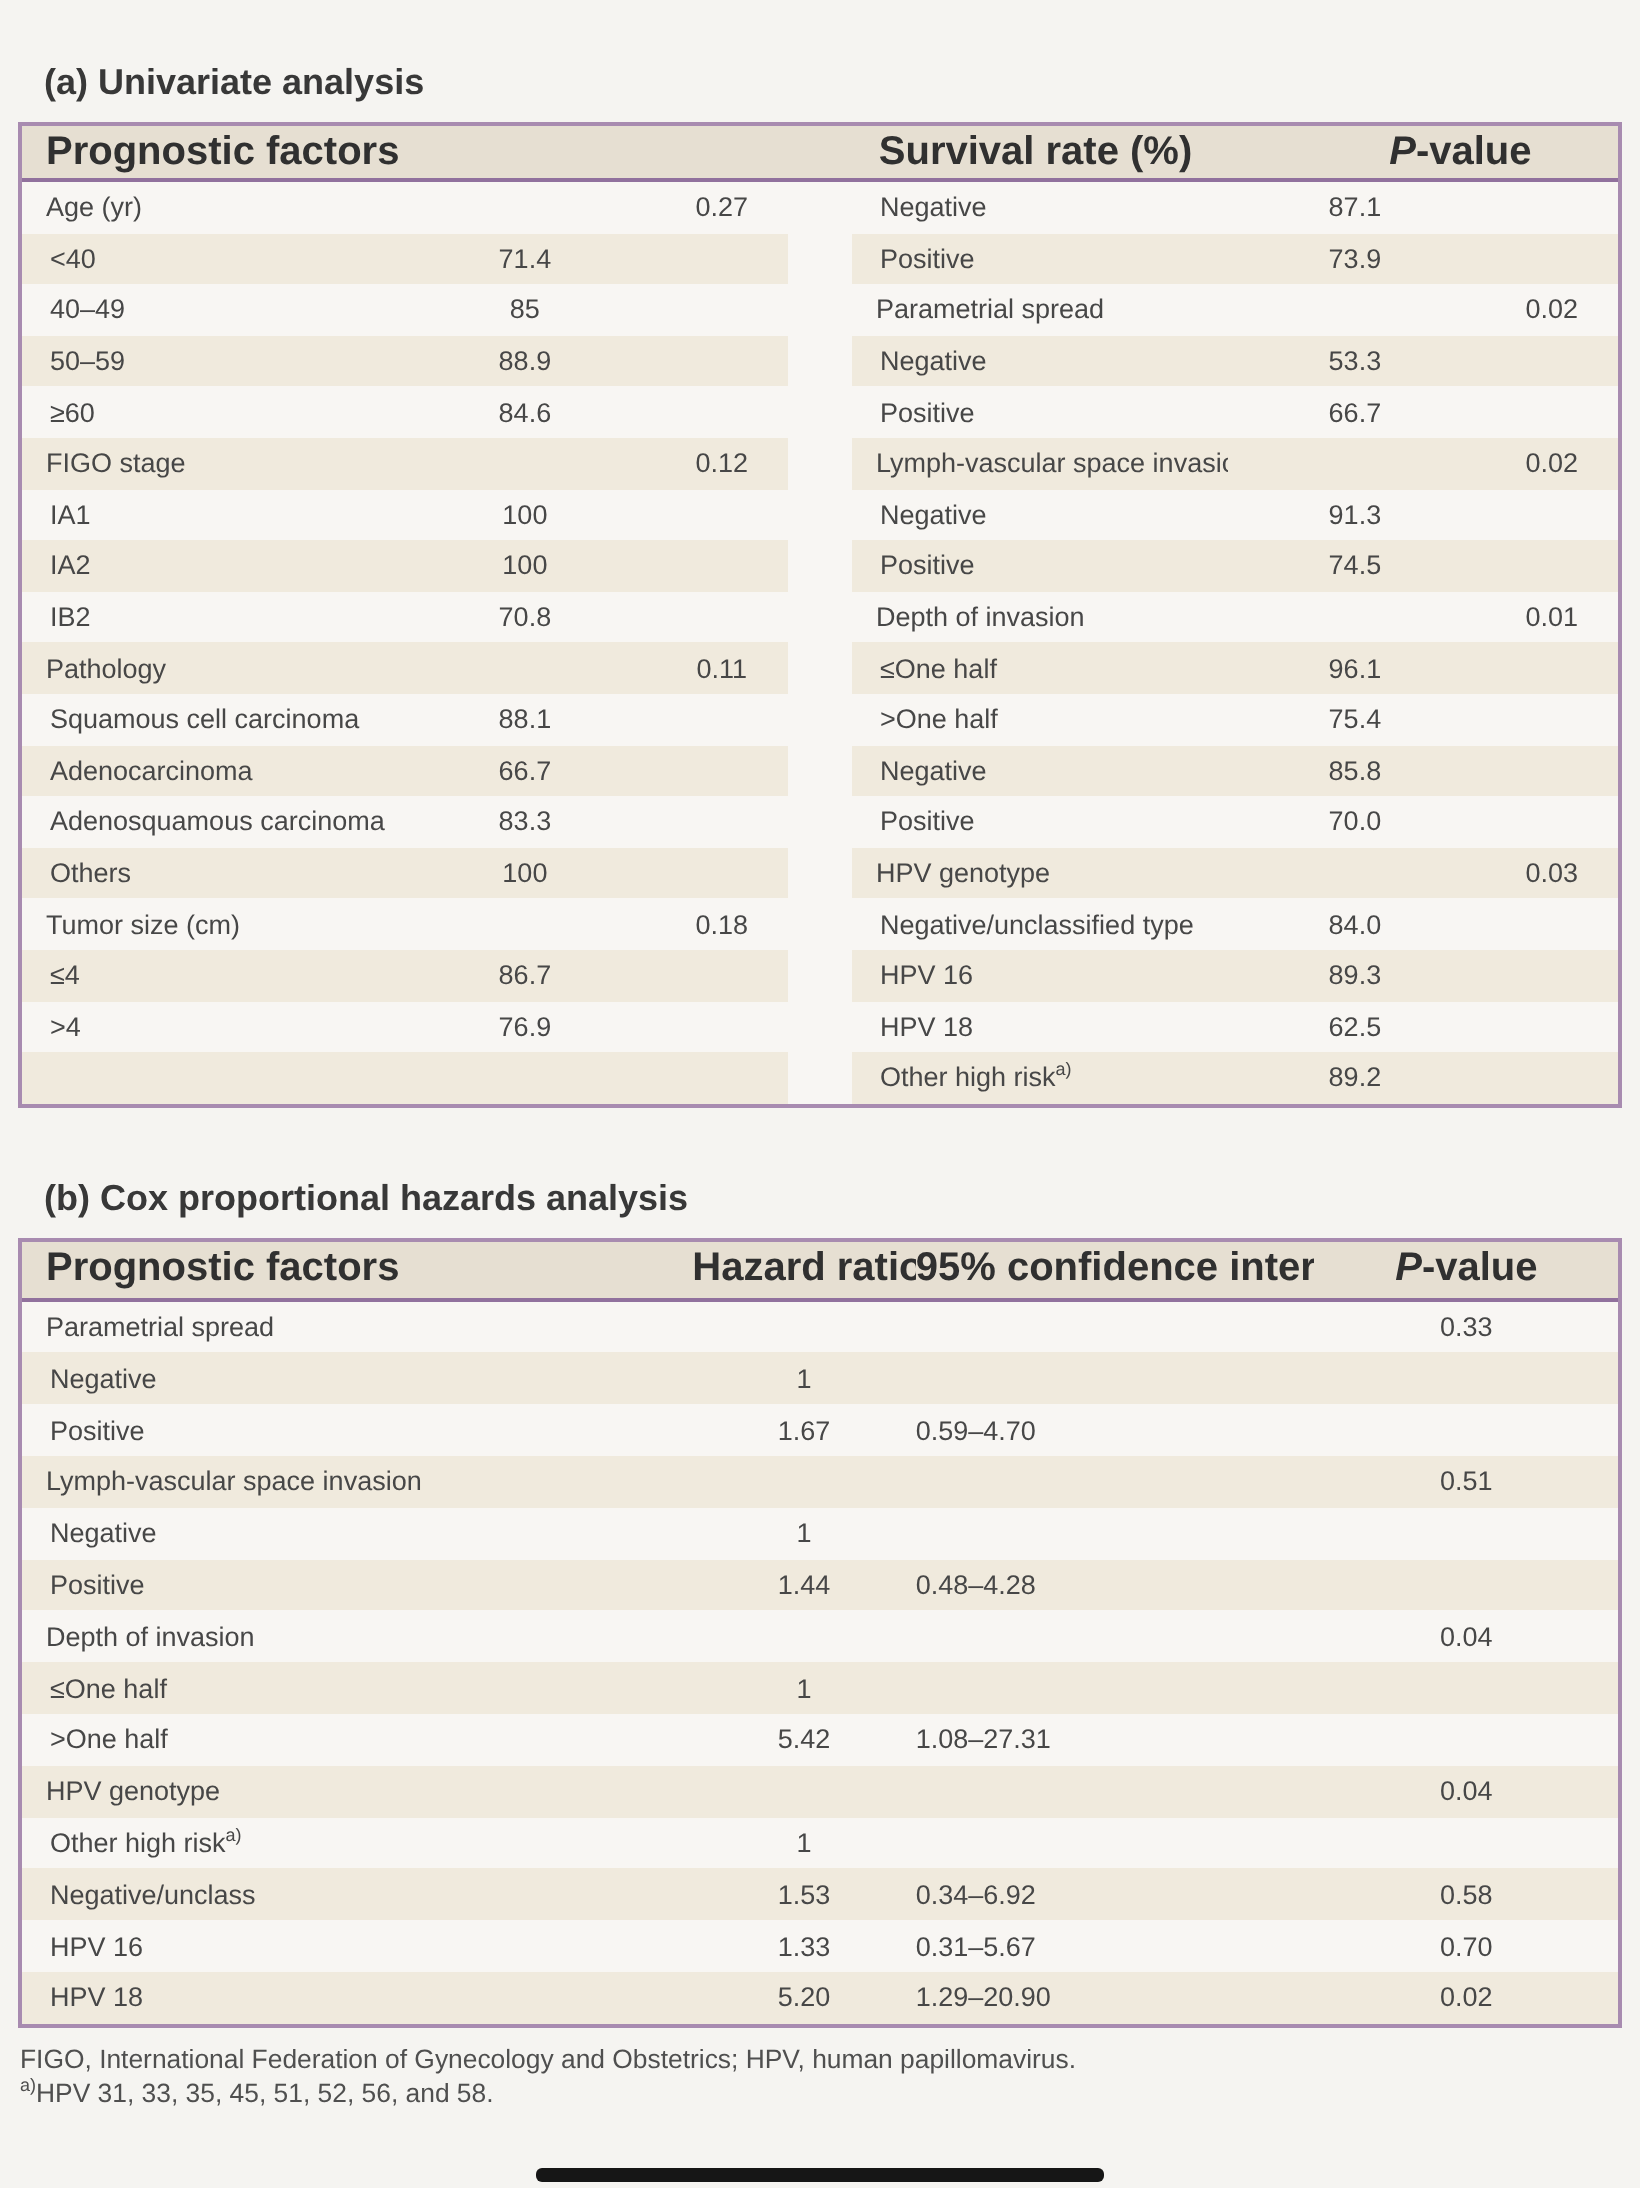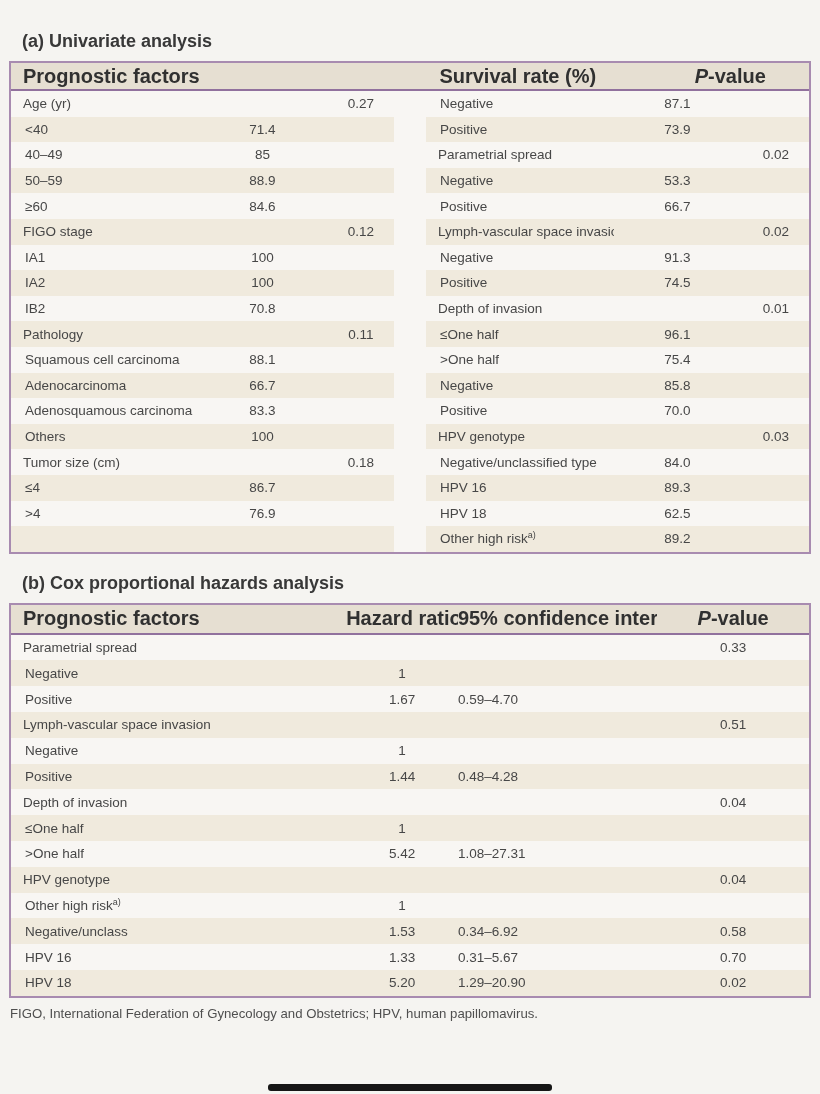"(b) Cox proportional hazards analysis" .title-b { padding-top: 19px -> 35px }
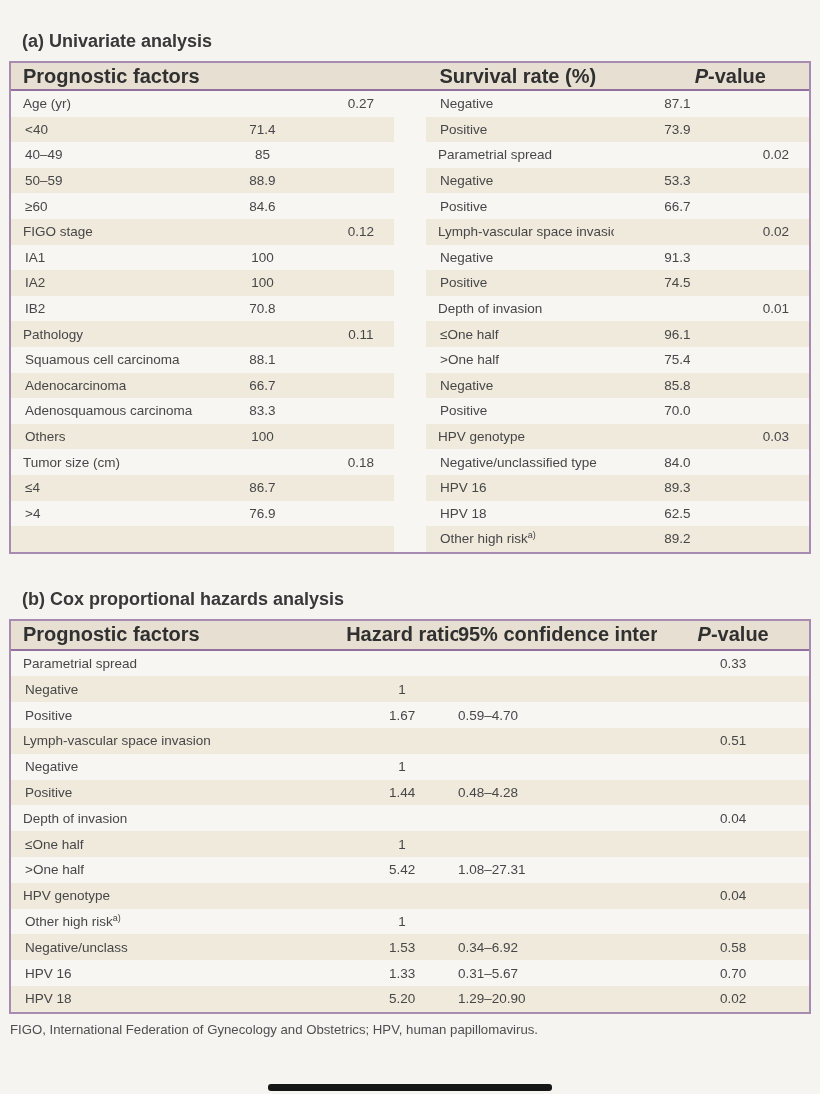"a)HPV 31, 33, 35, 45," div { html: none -> <div><sup>a)</sup><span>HPV 31, 33, 35, 45, 51, 52, 56, and 58.</span></div> }
